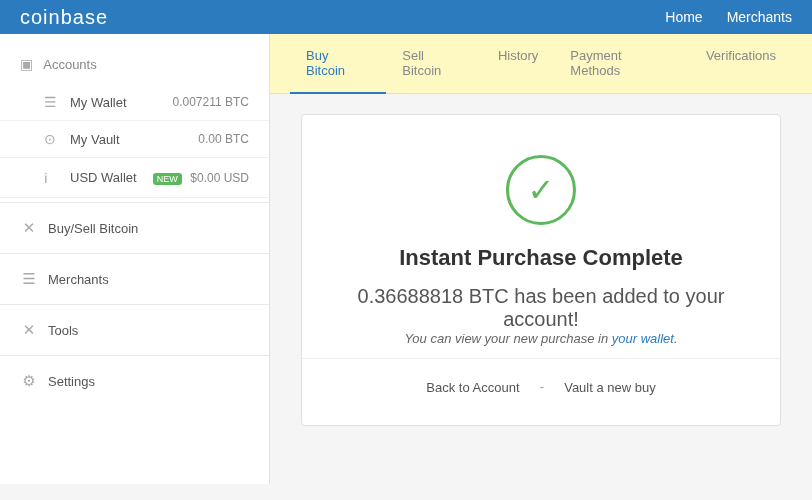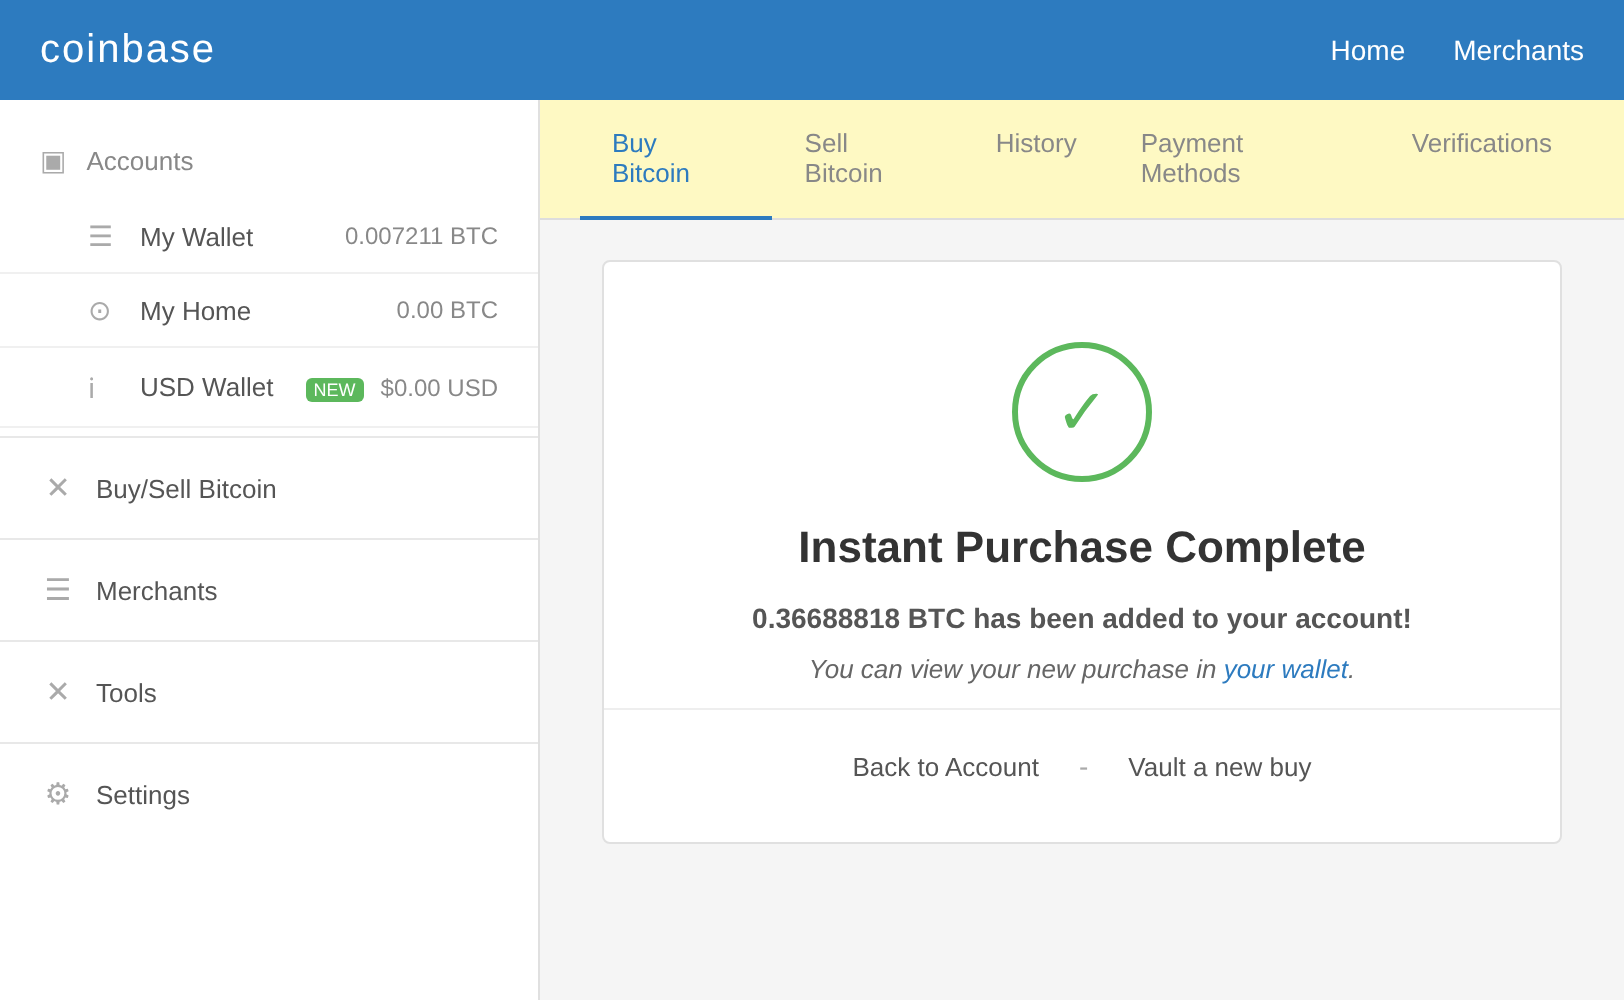"coinbase" .header { height: 50px -> 34px }
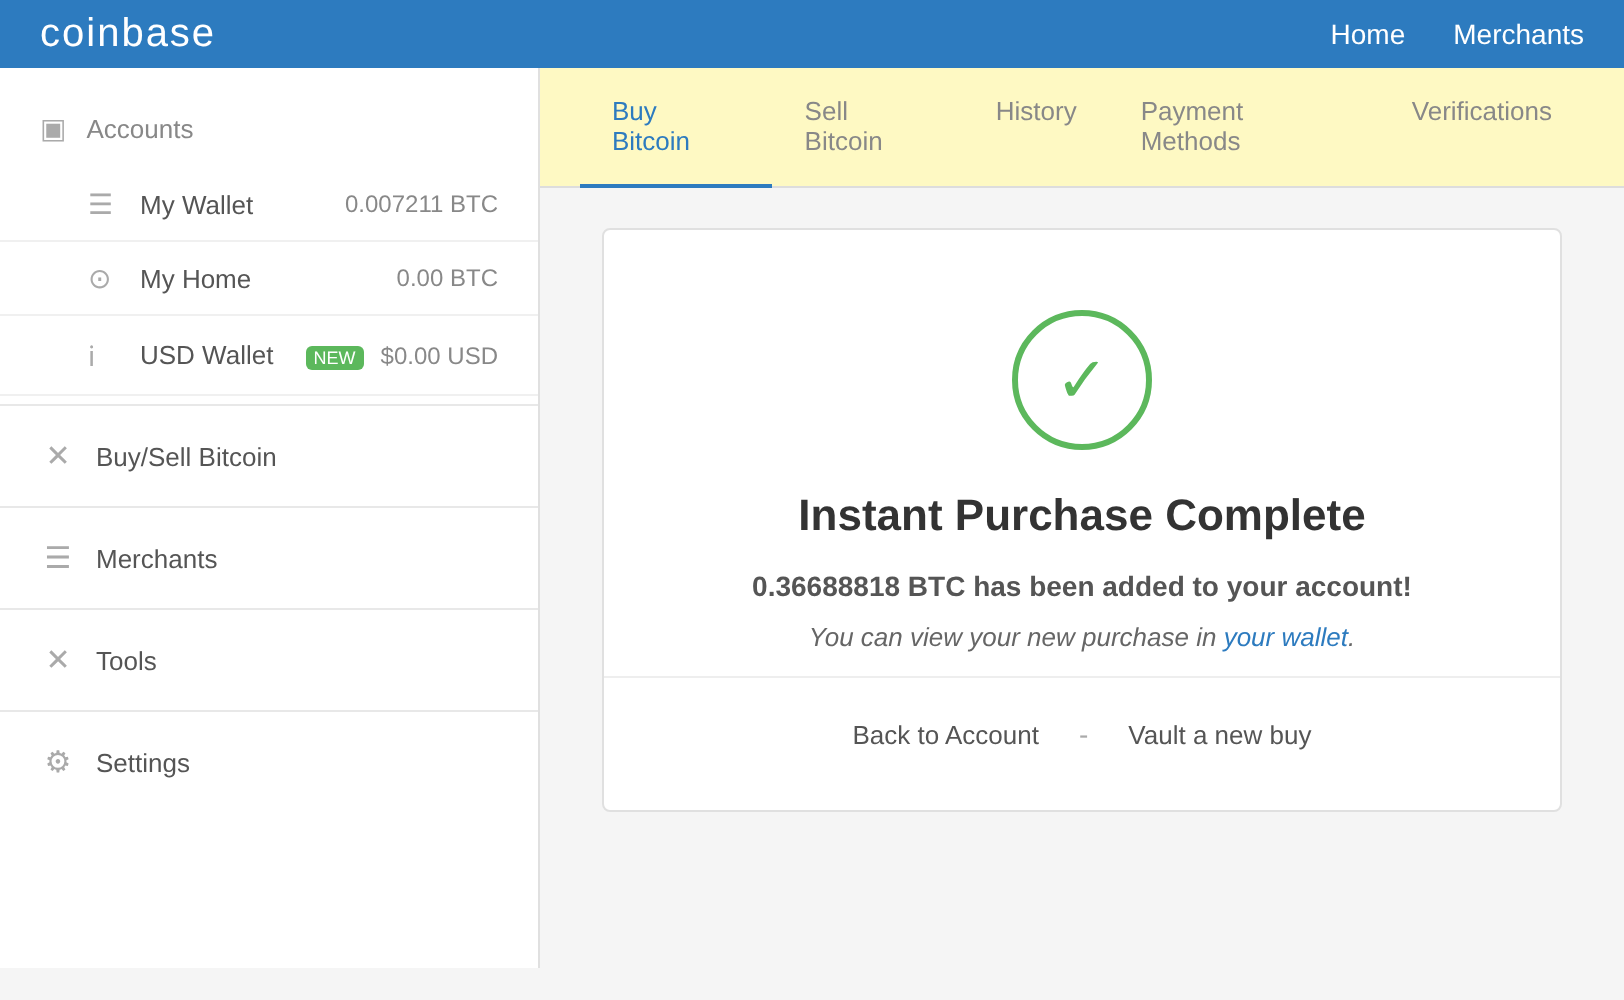"My Home" span.item-label { text: Home -> Vault }
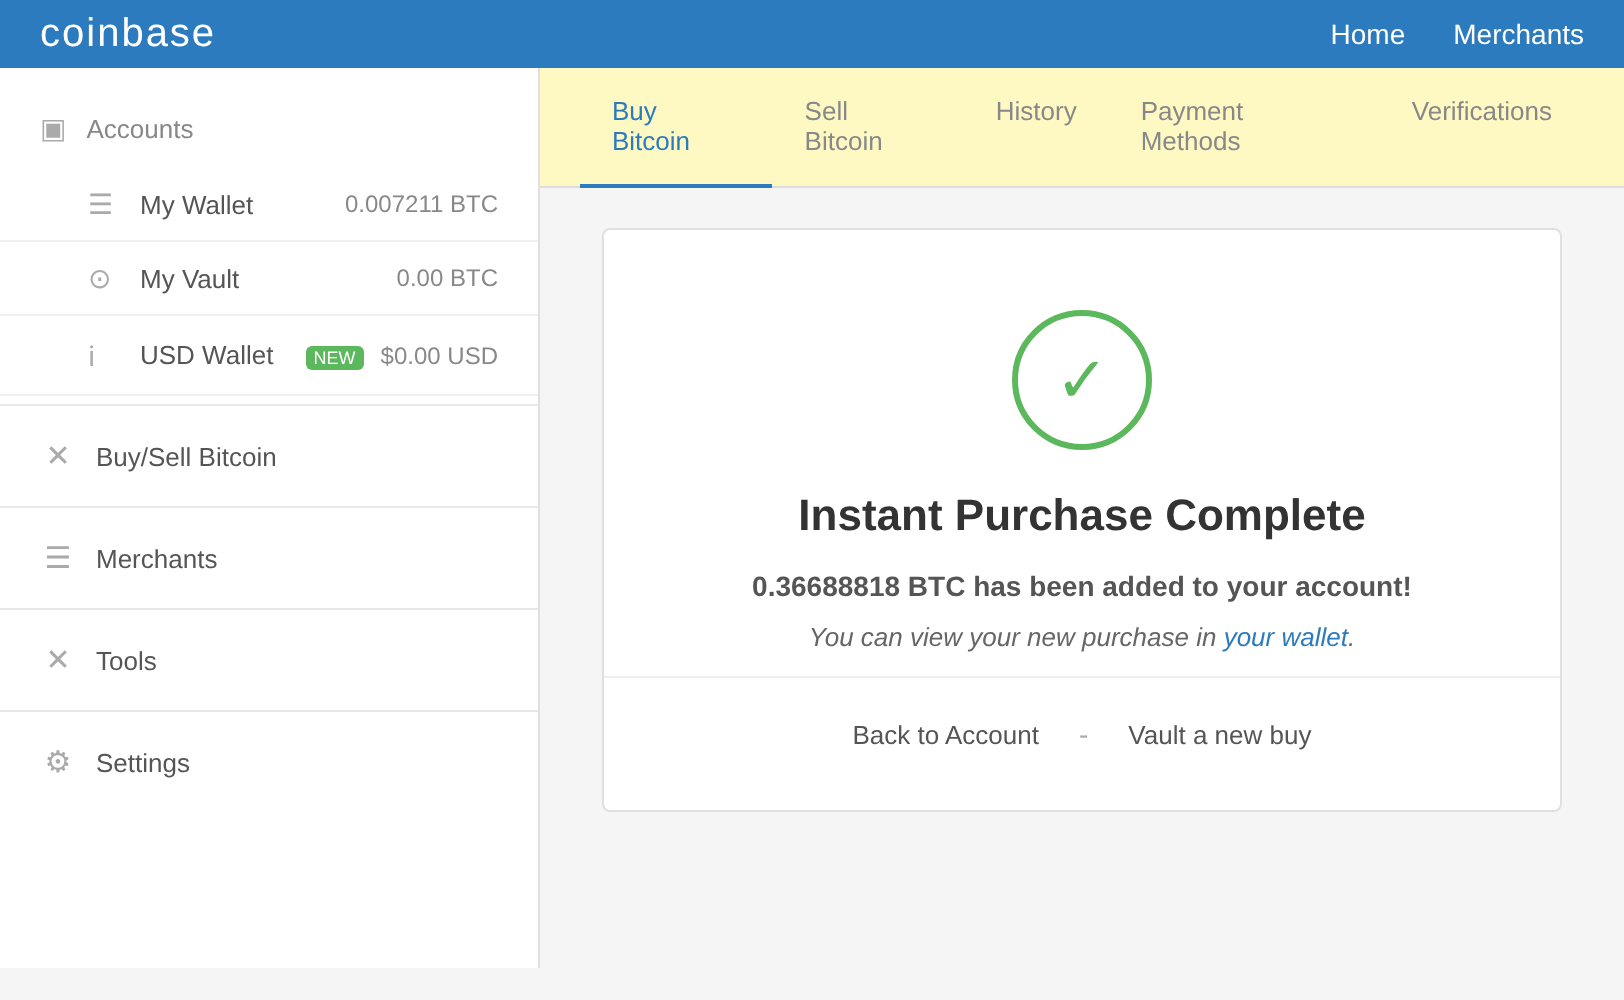"0.36688818 BTC has been added" .card-body { font-size: 14px -> 20px; font-weight: 700 -> 400; margin-bottom: 10px -> none }
